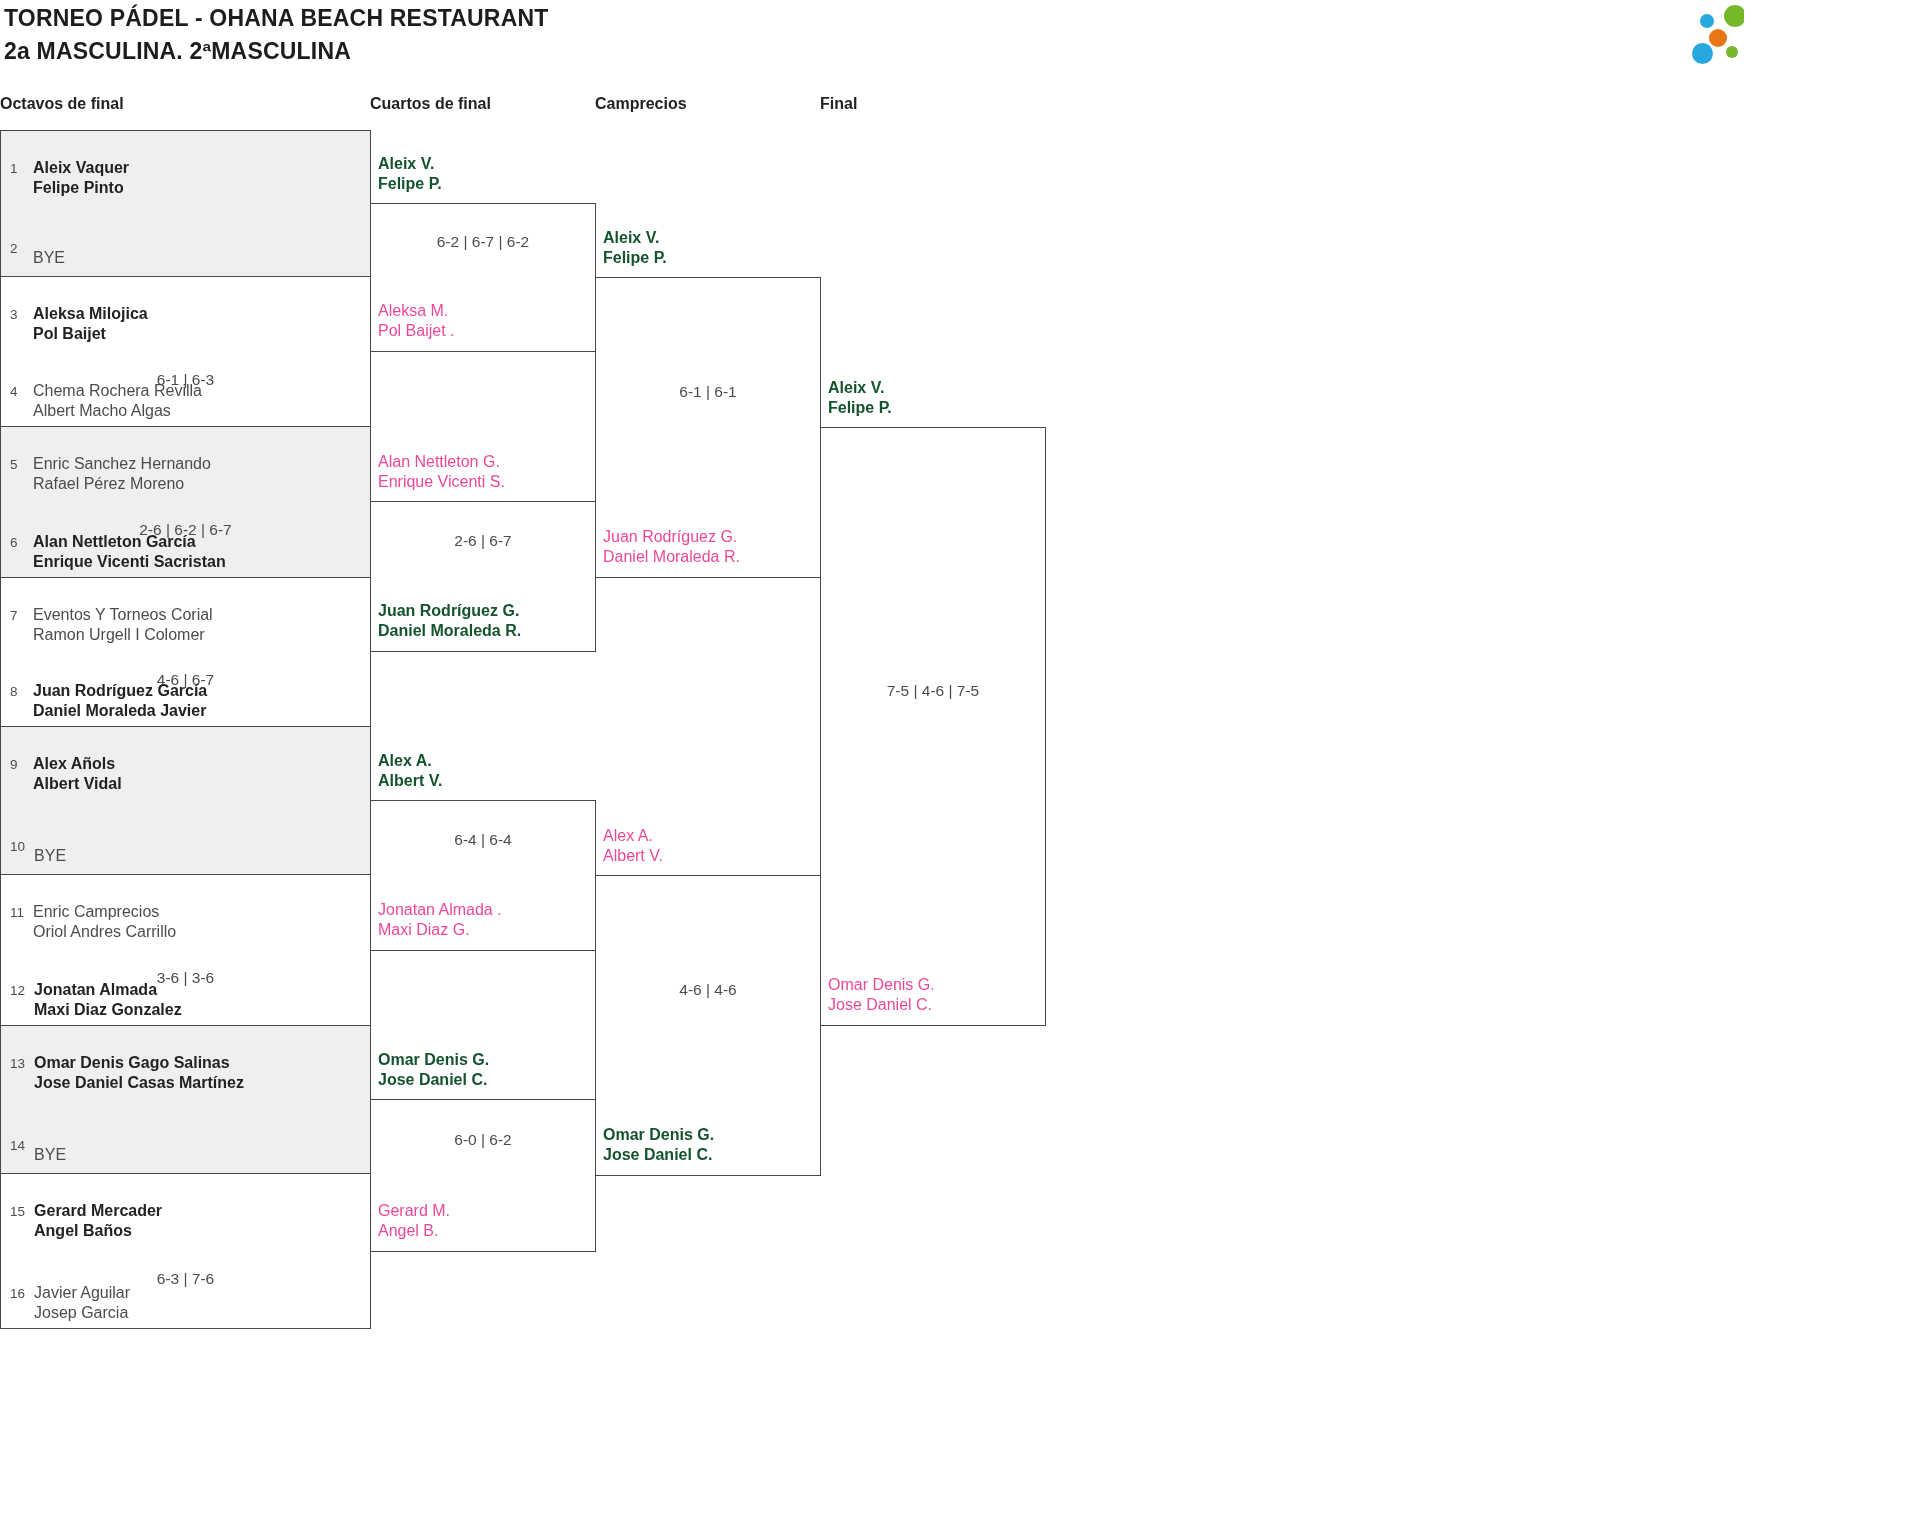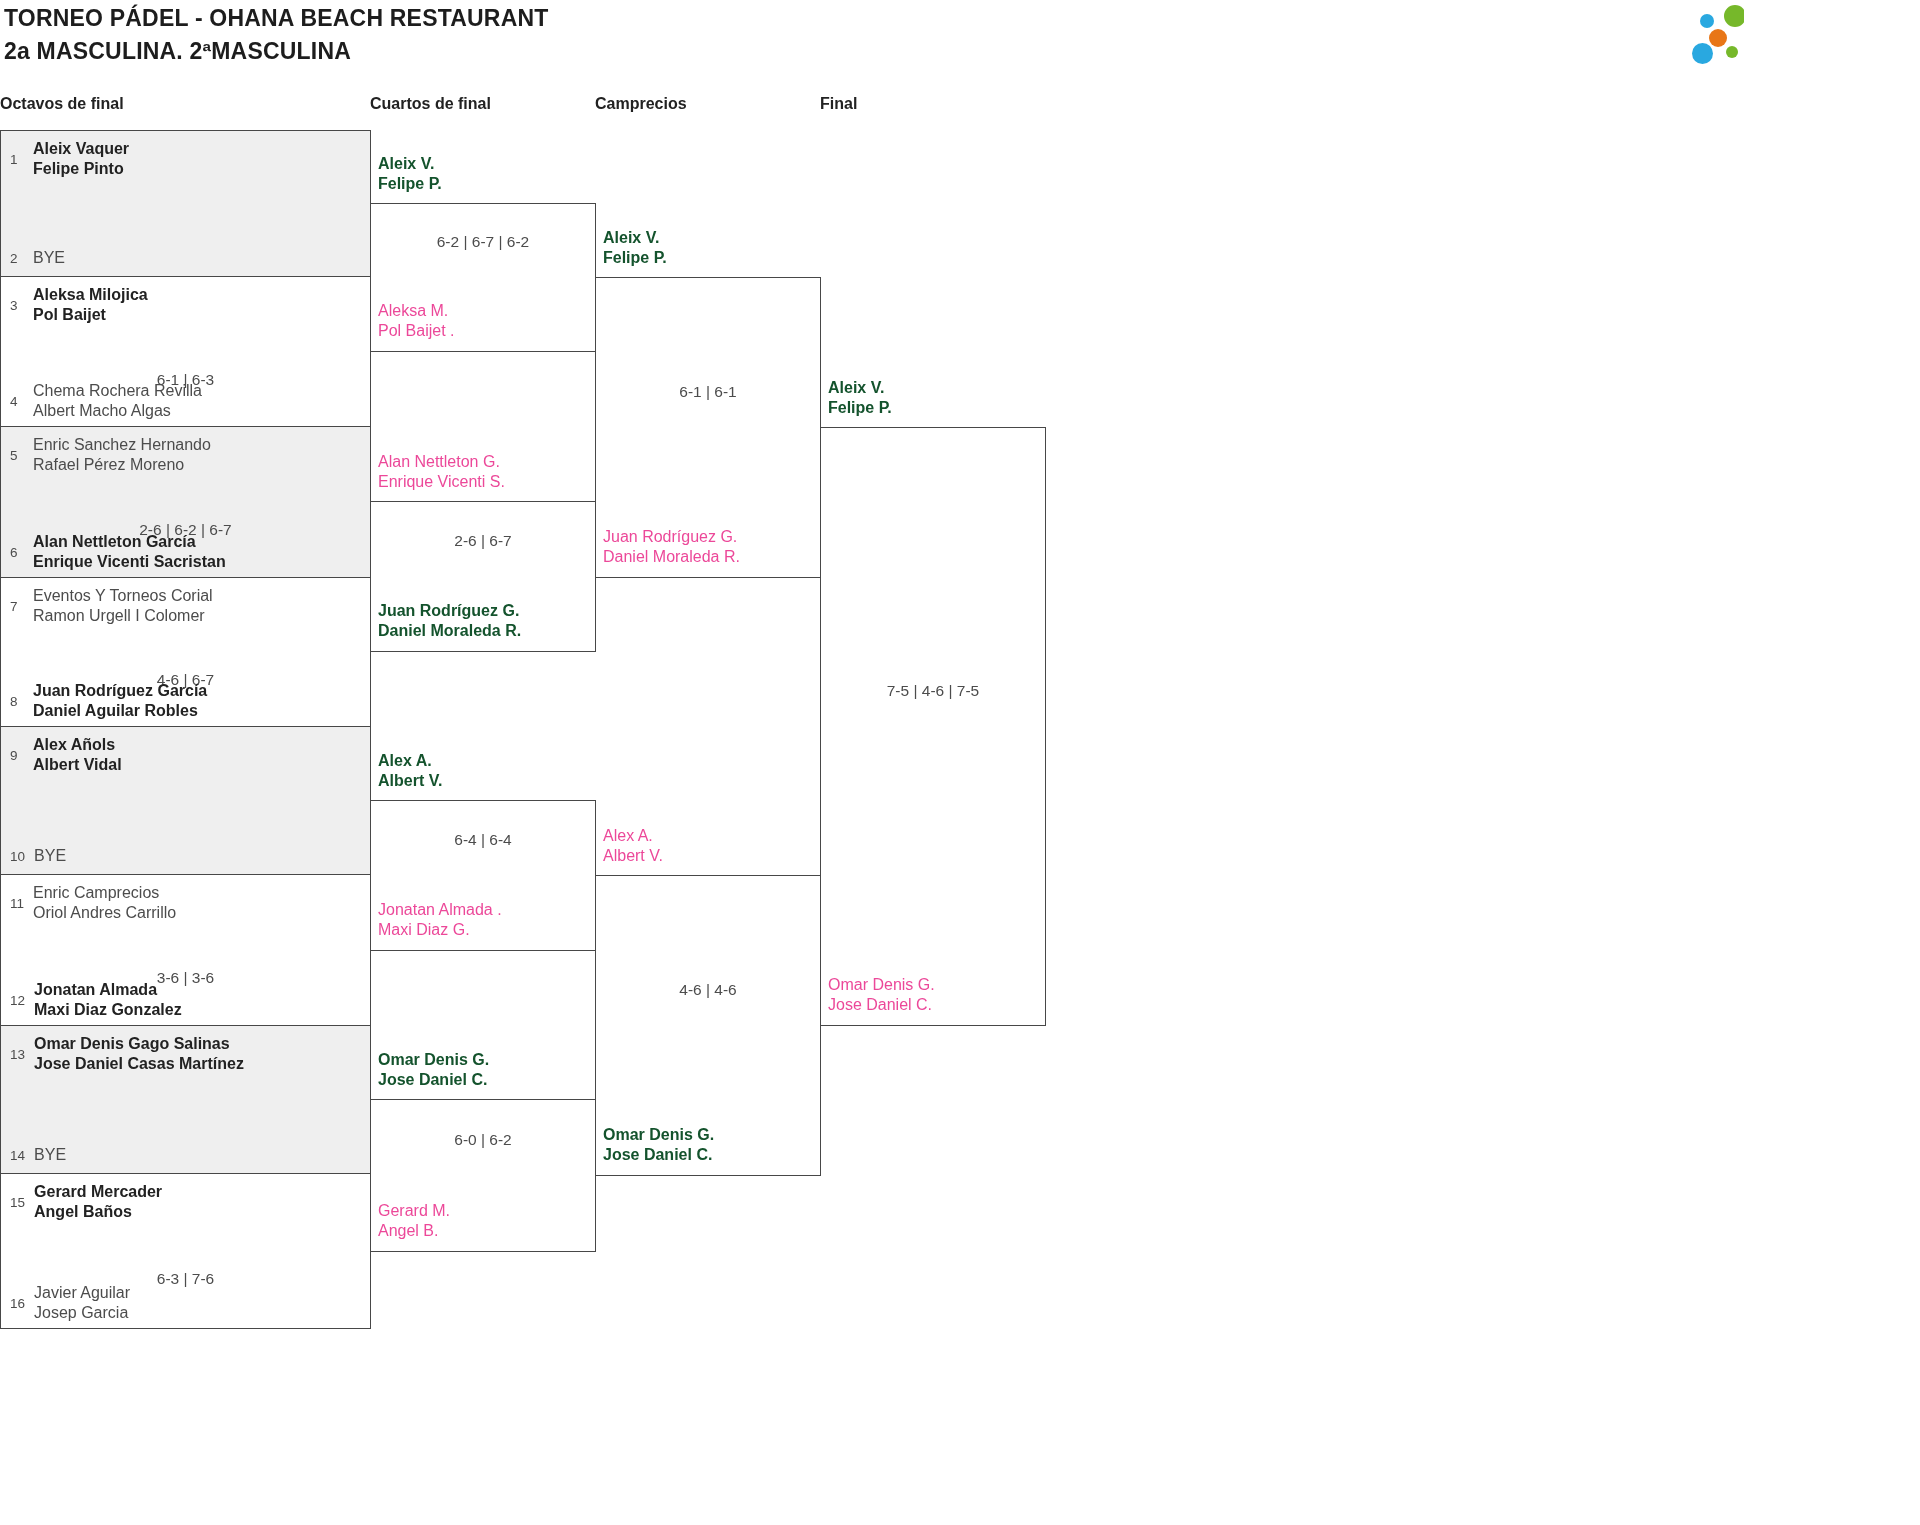"Aleix Vaquer" .names { margin-top: none -> 19px }
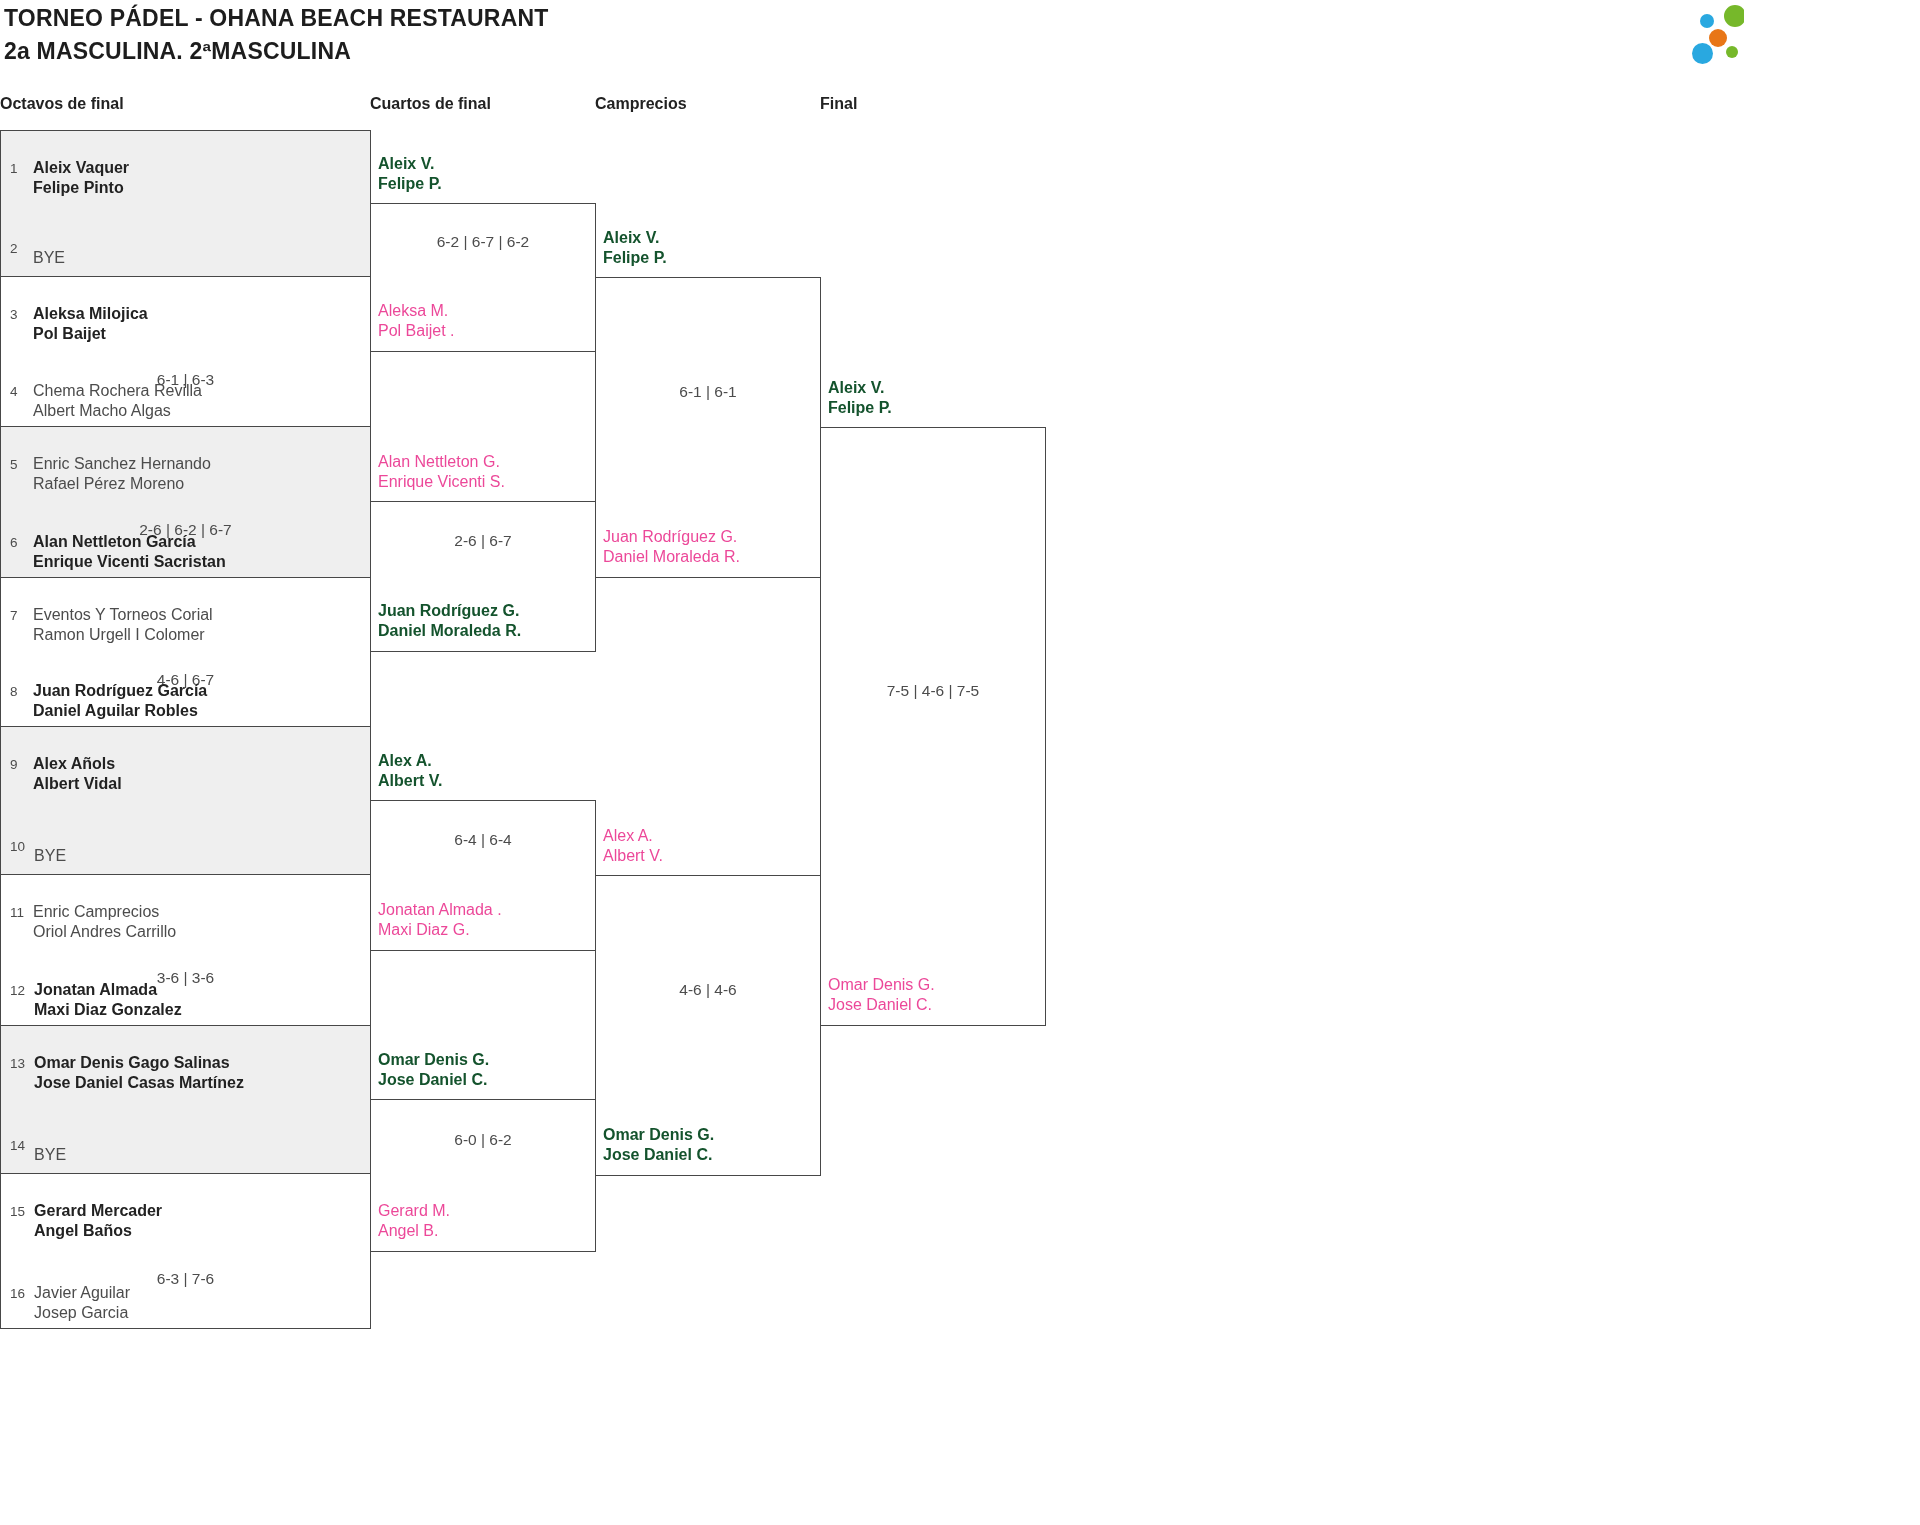"Daniel Aguilar Robles" div { text: Aguilar Robles -> Moraleda Javier }
